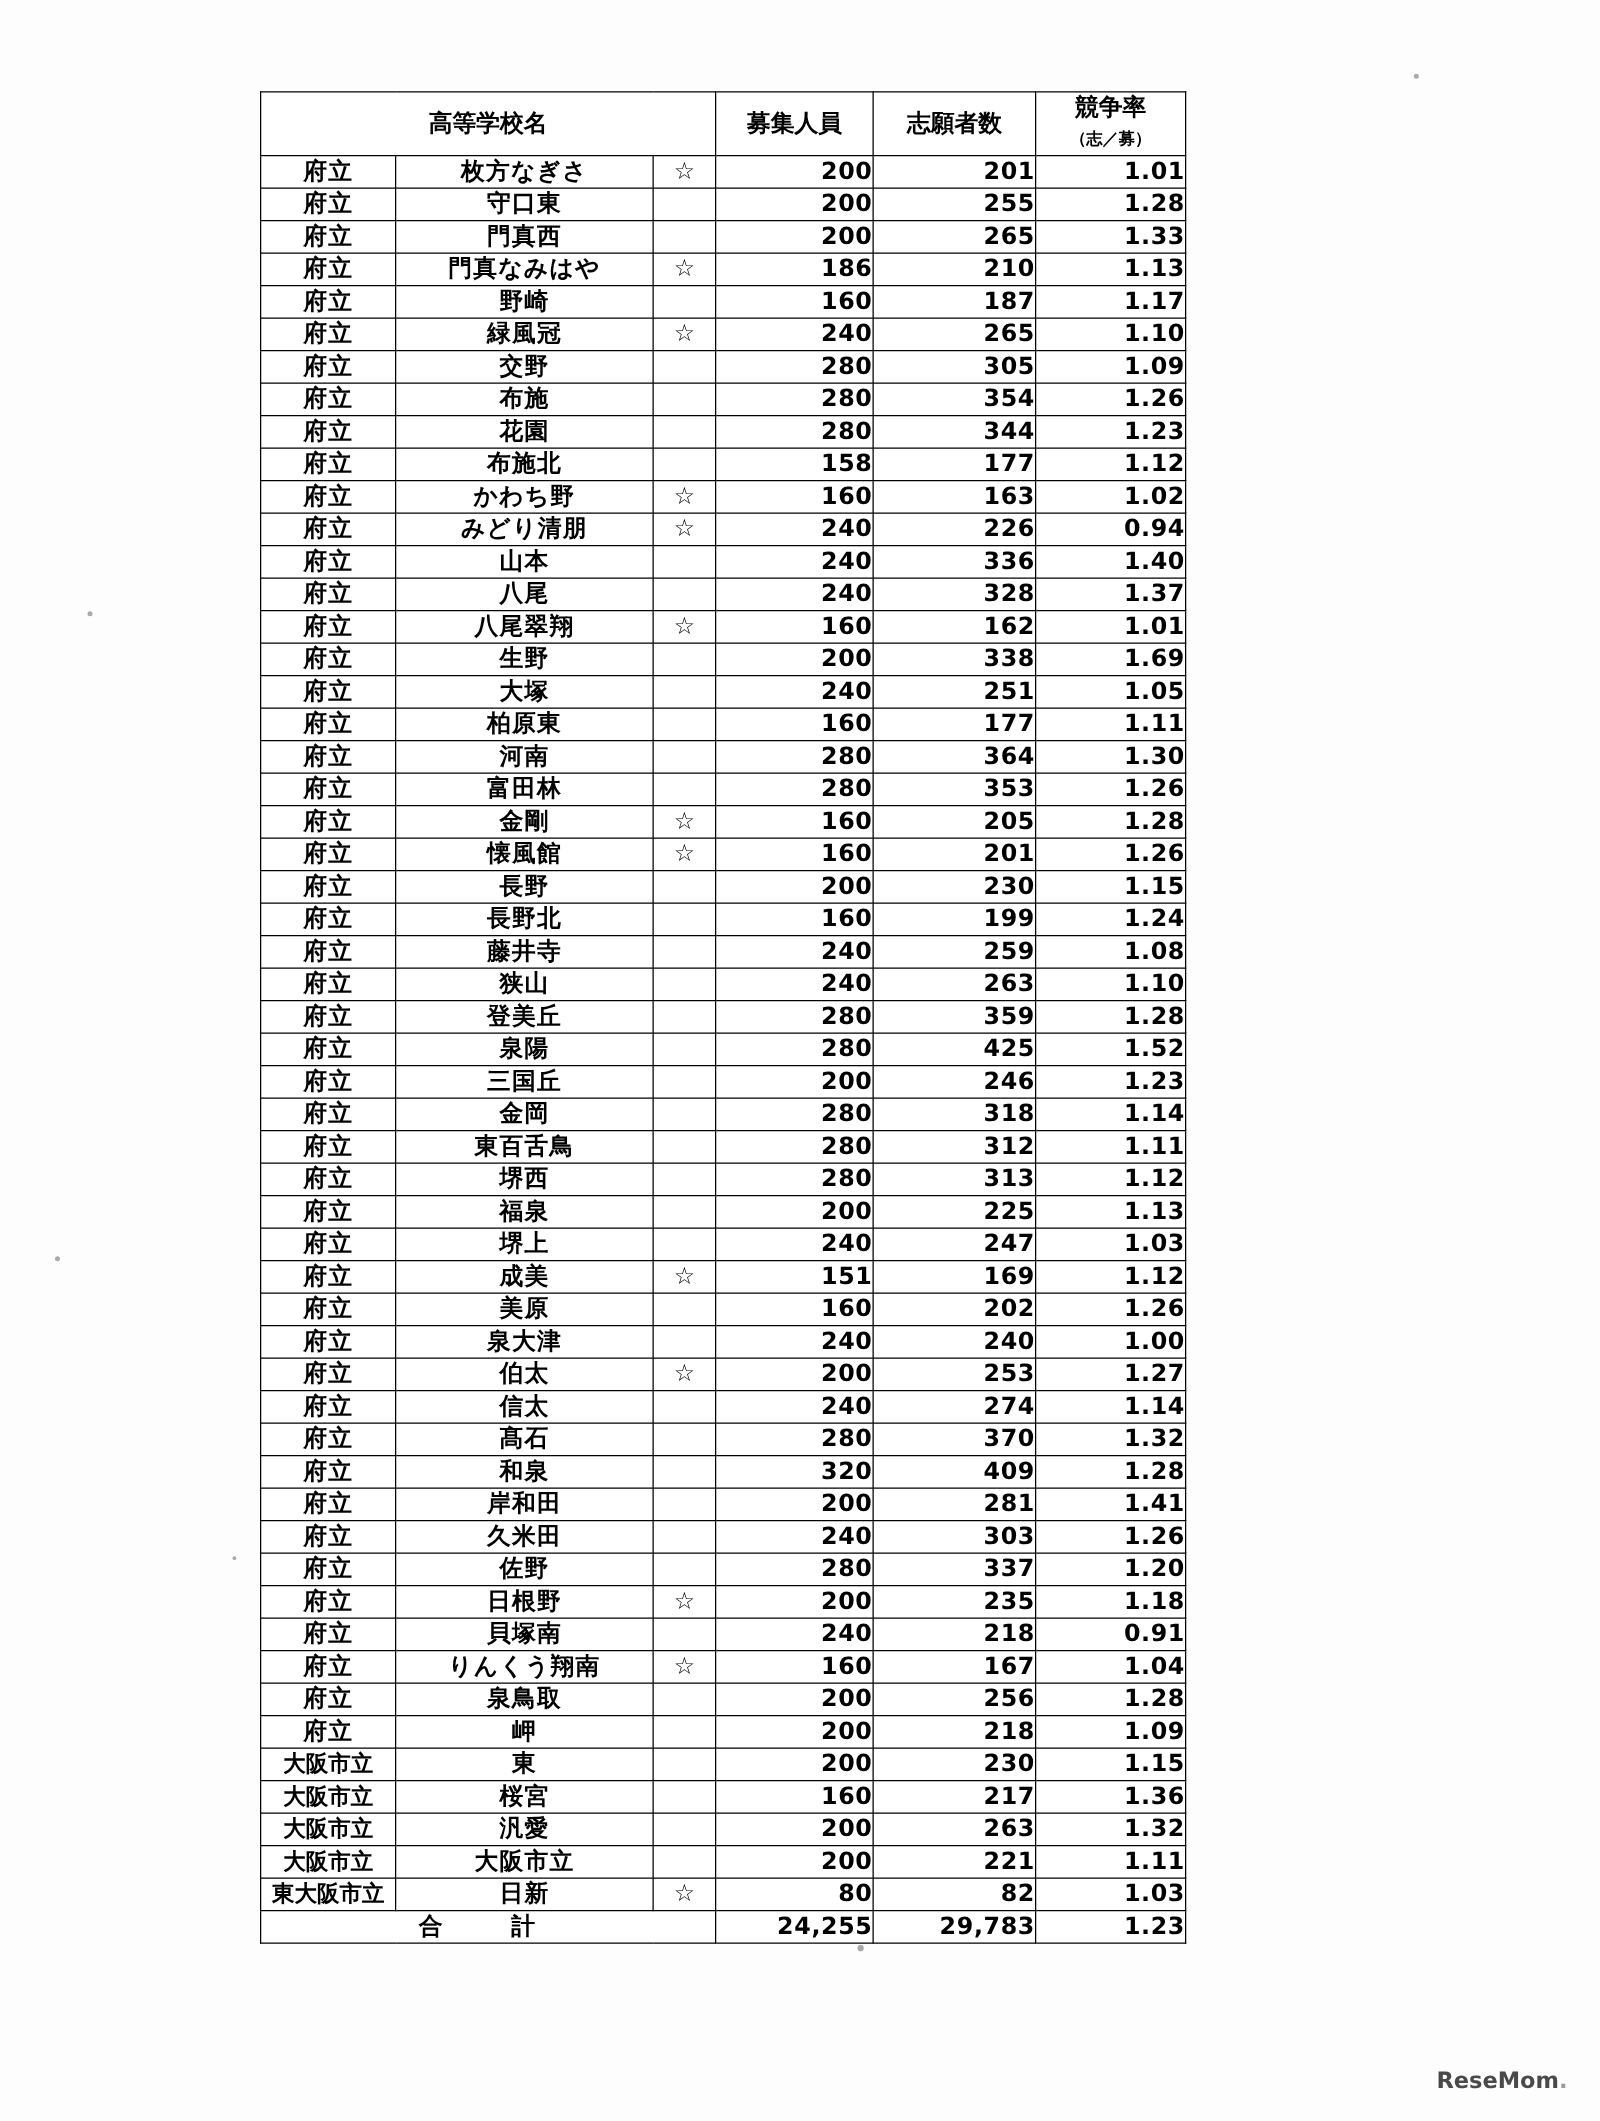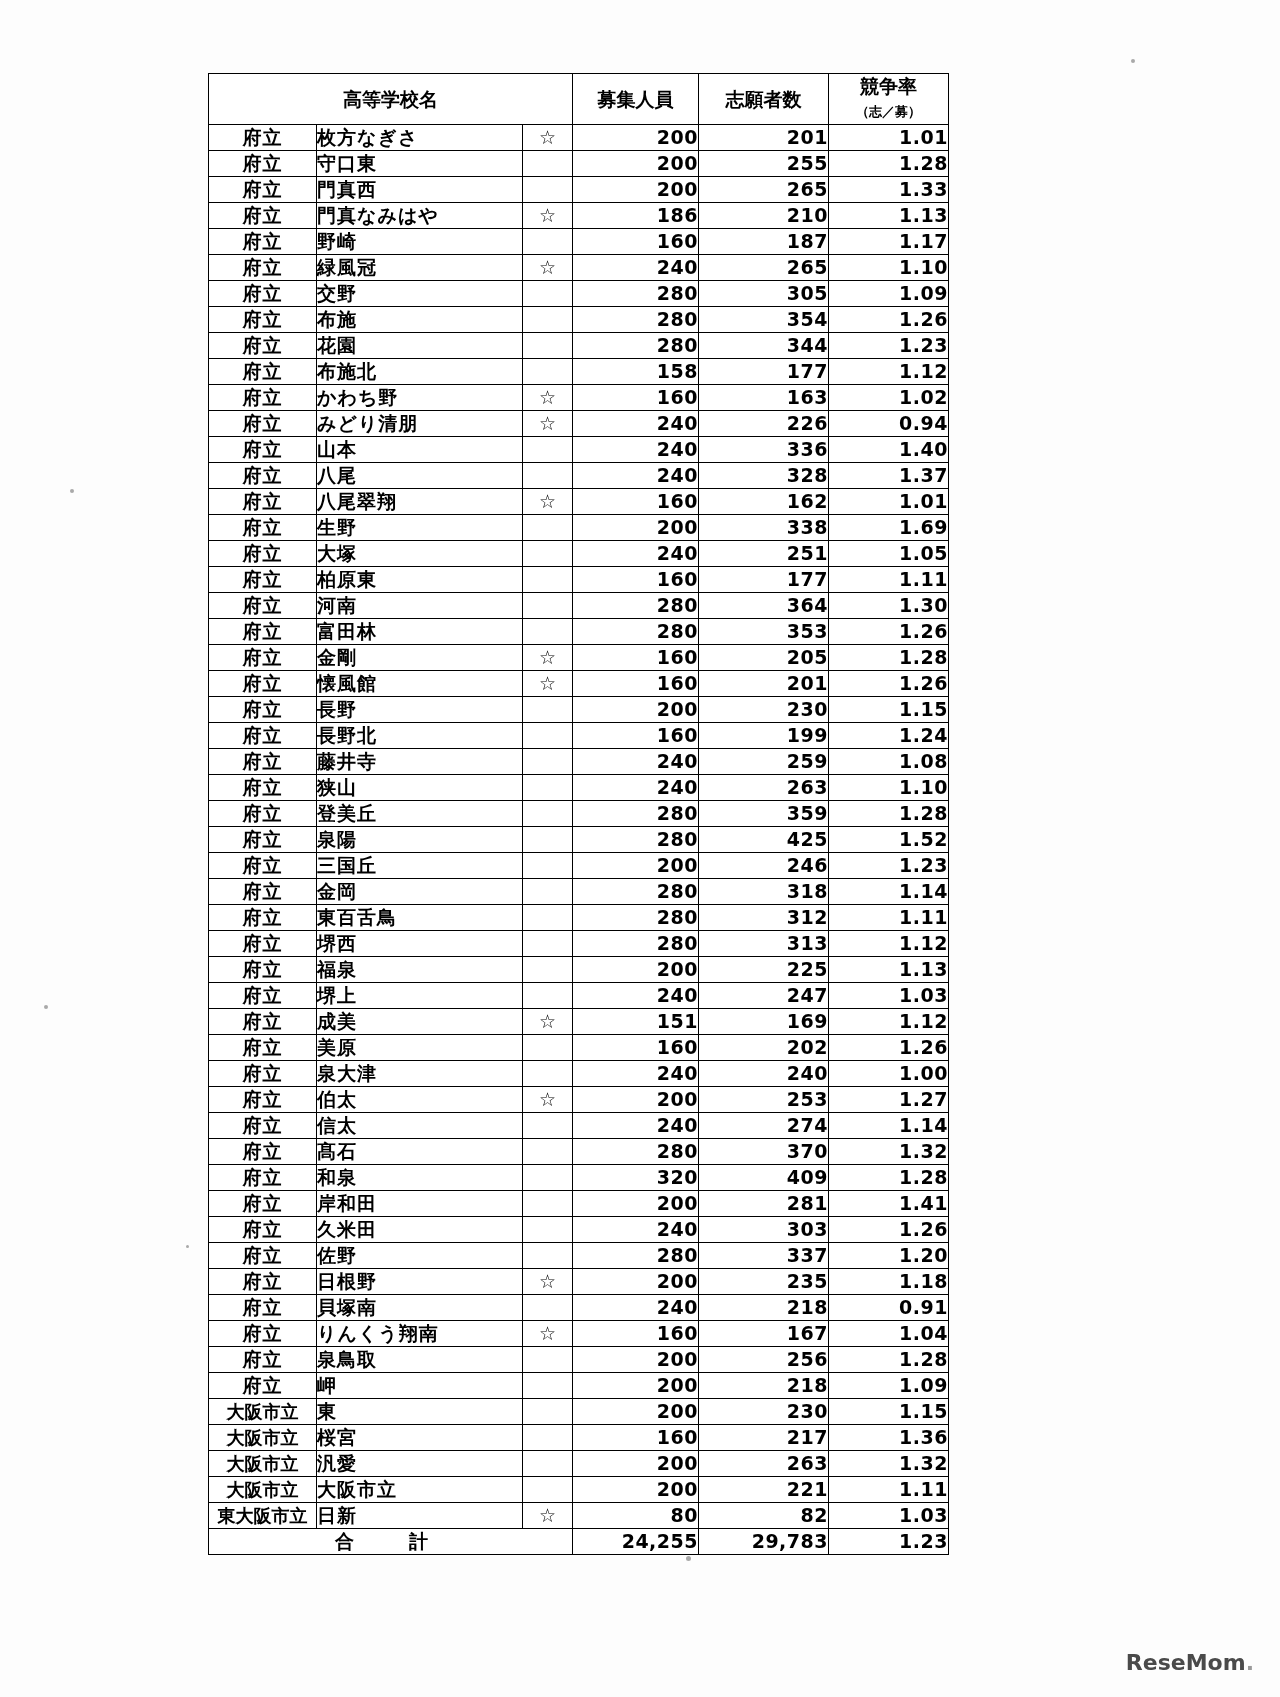"枚方なぎさ" td.school { text-align: left -> center }
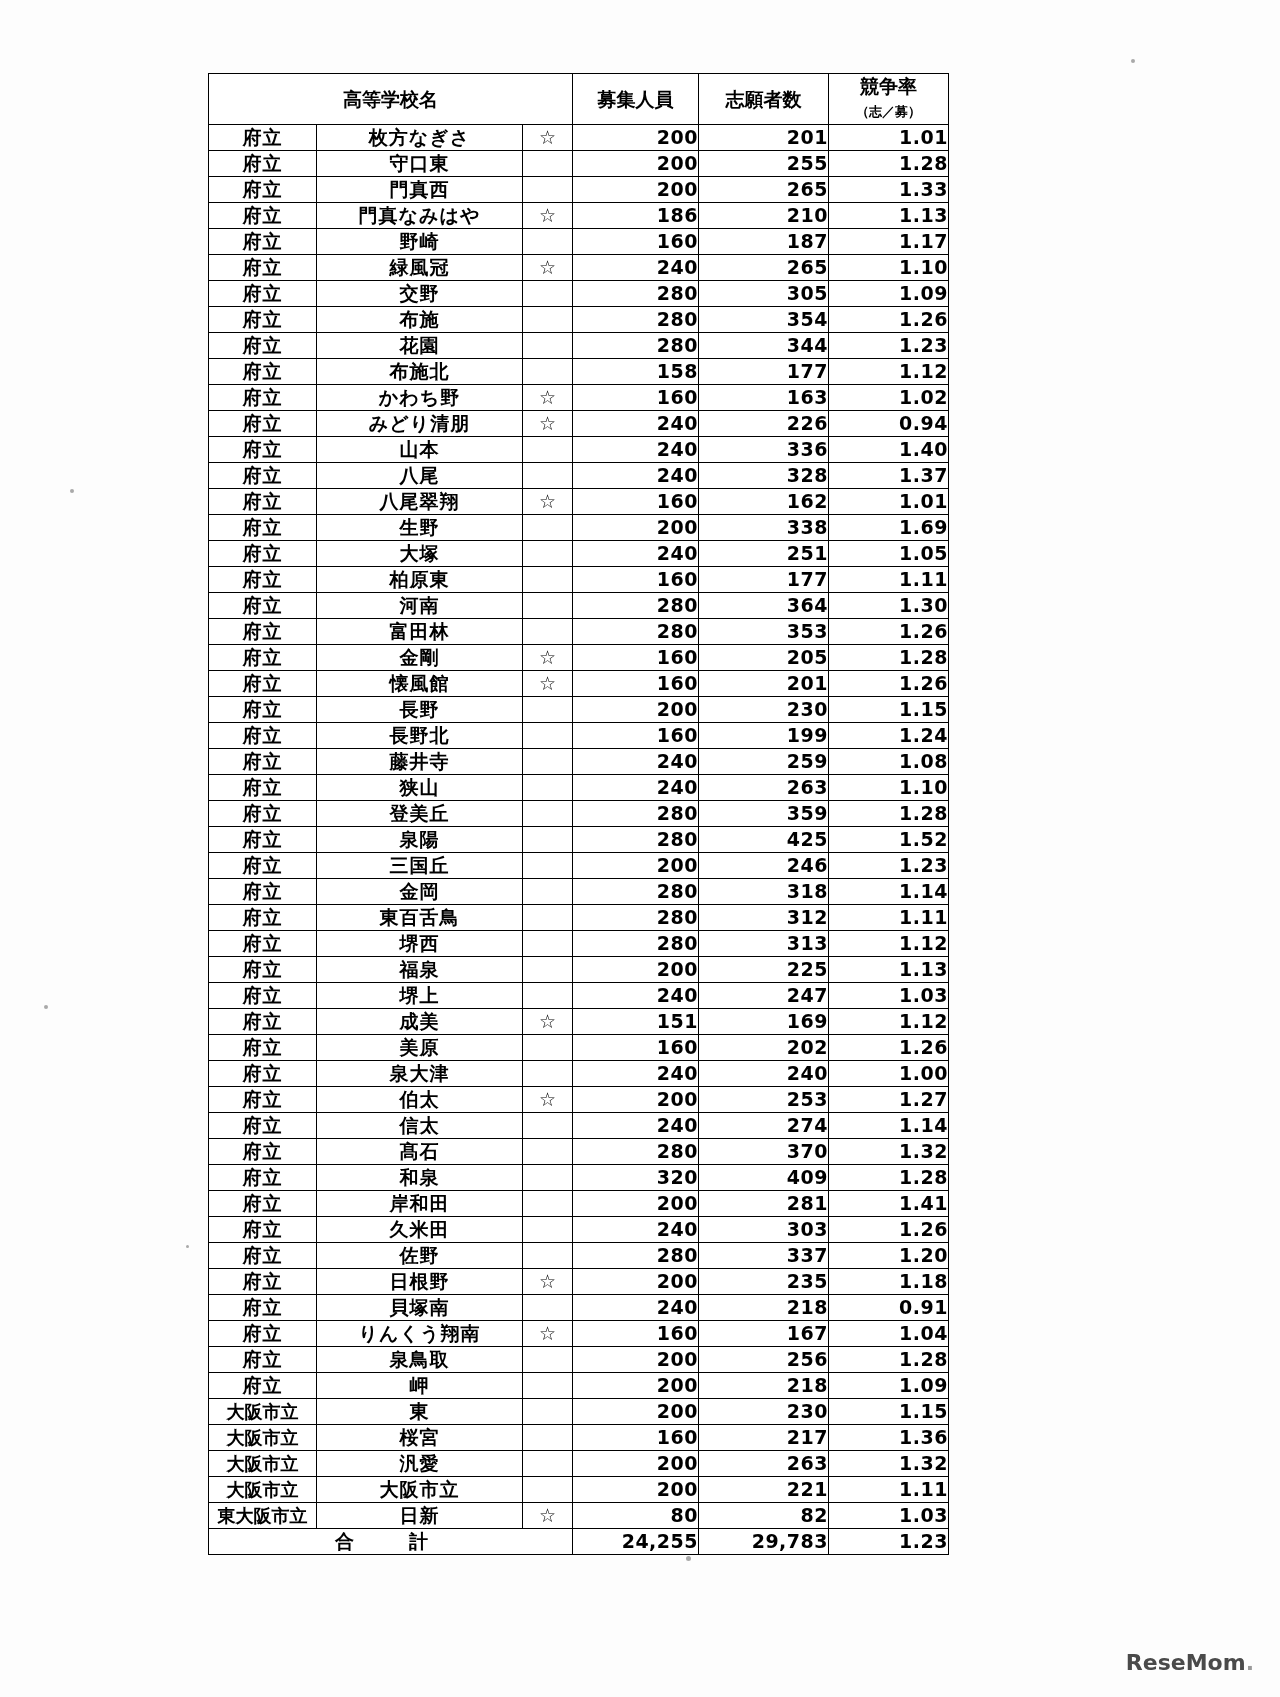"ReseMom." #watermark { font-size: 22px -> 18px }
